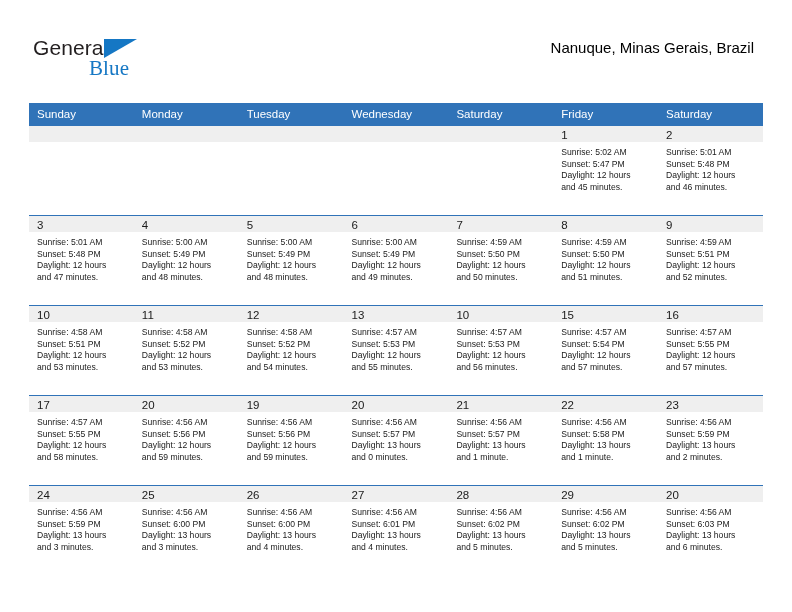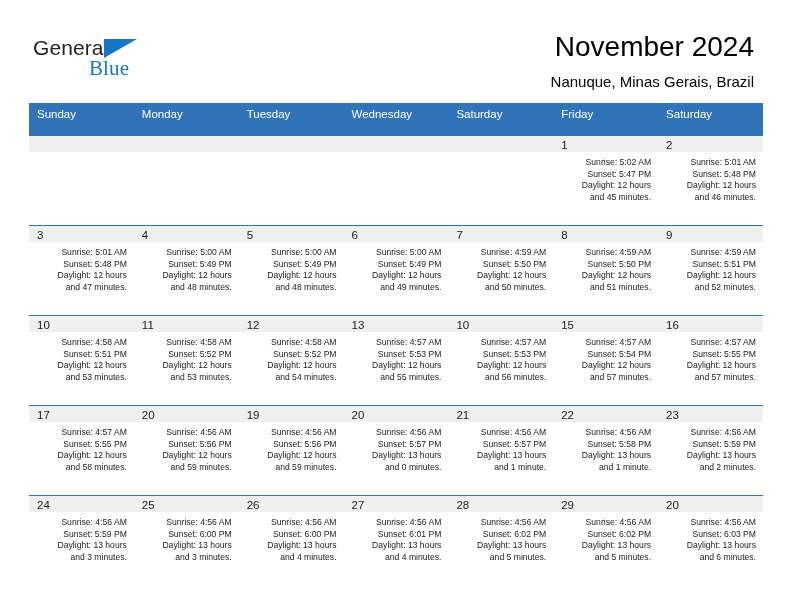"November 2024" div.cal-title { html: <div>November 2024</div> -> none }
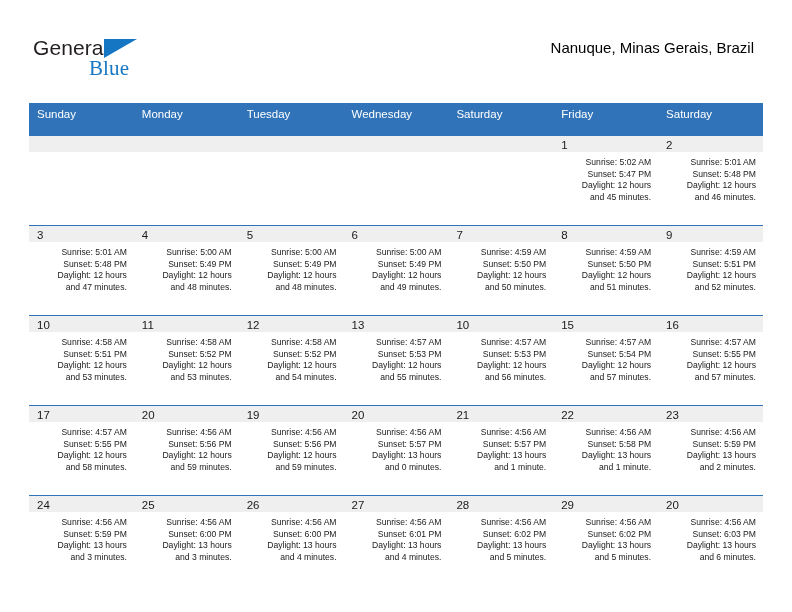"Sunday" .calendar th { padding: 5px 0 15px 8px -> 5px 0 5px 8px }
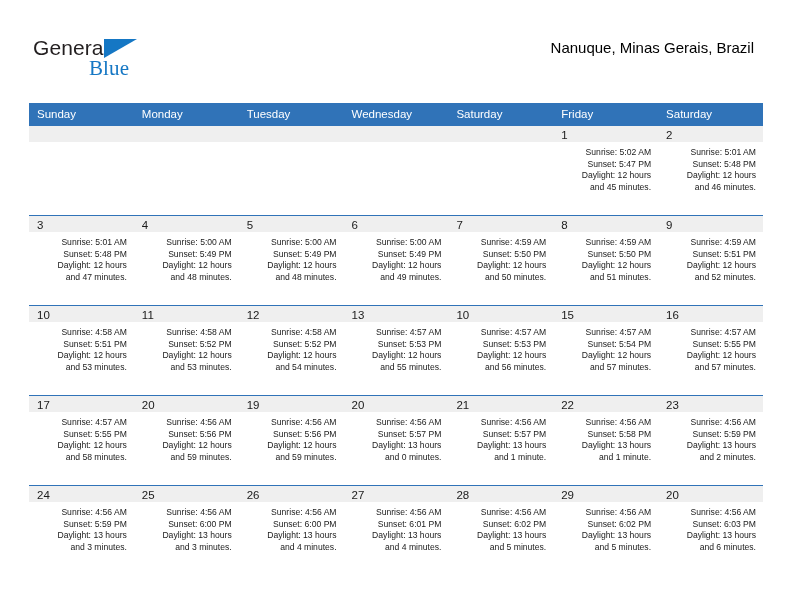"Sunrise: 5:02 AM" .cell-details { text-align: right -> none }
